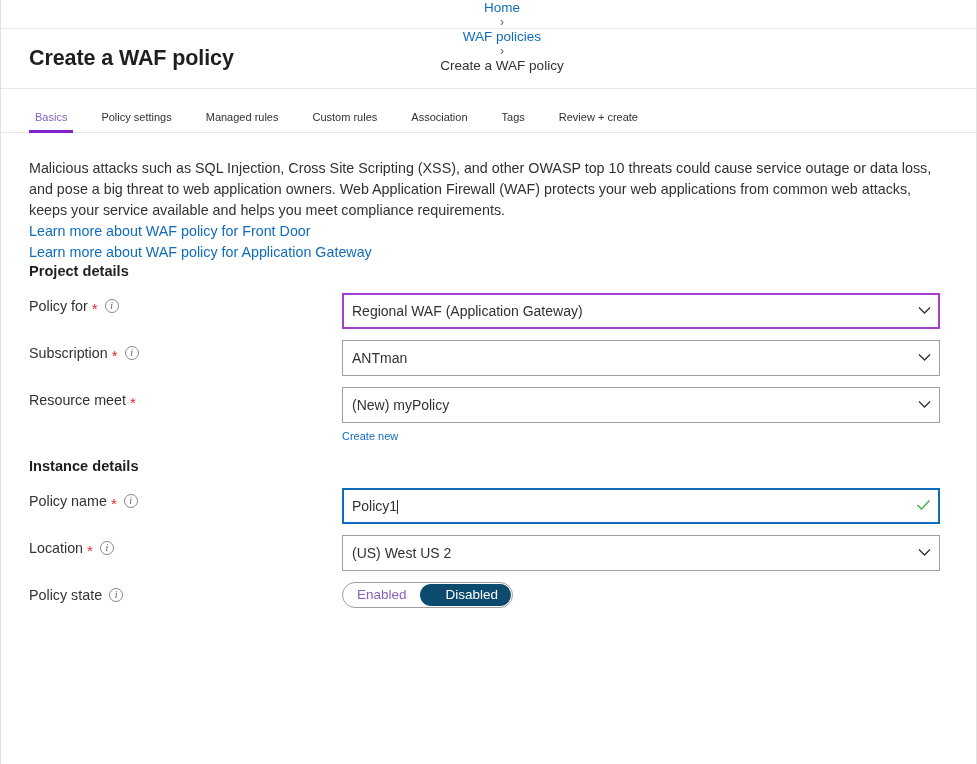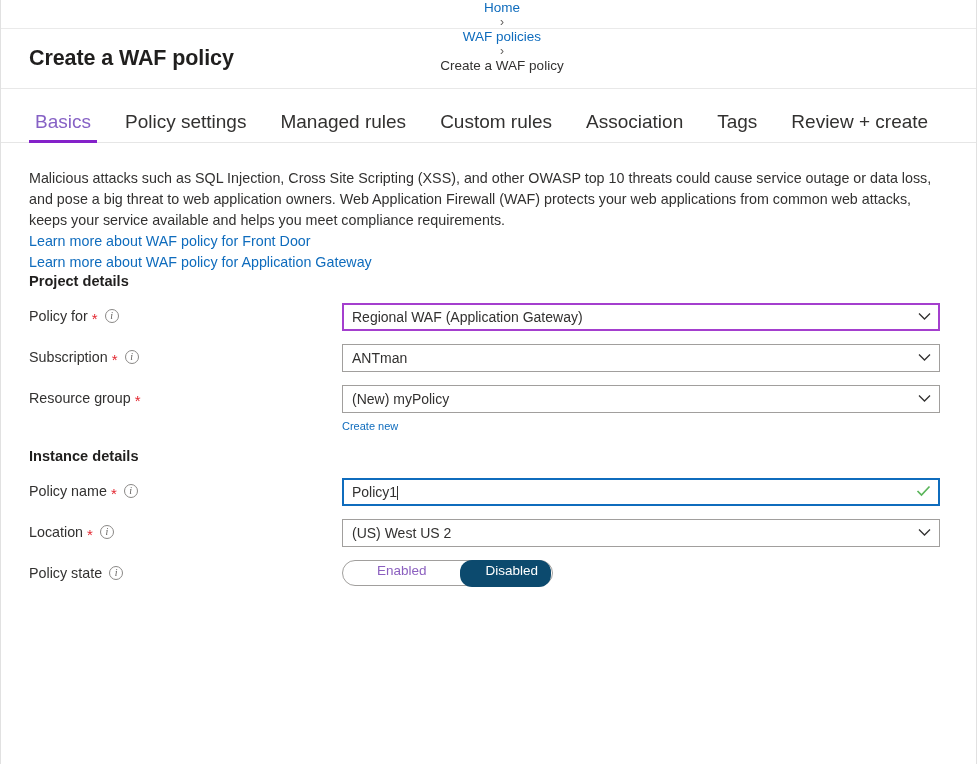"Basics" .tab { font-size: 19px -> 11px }
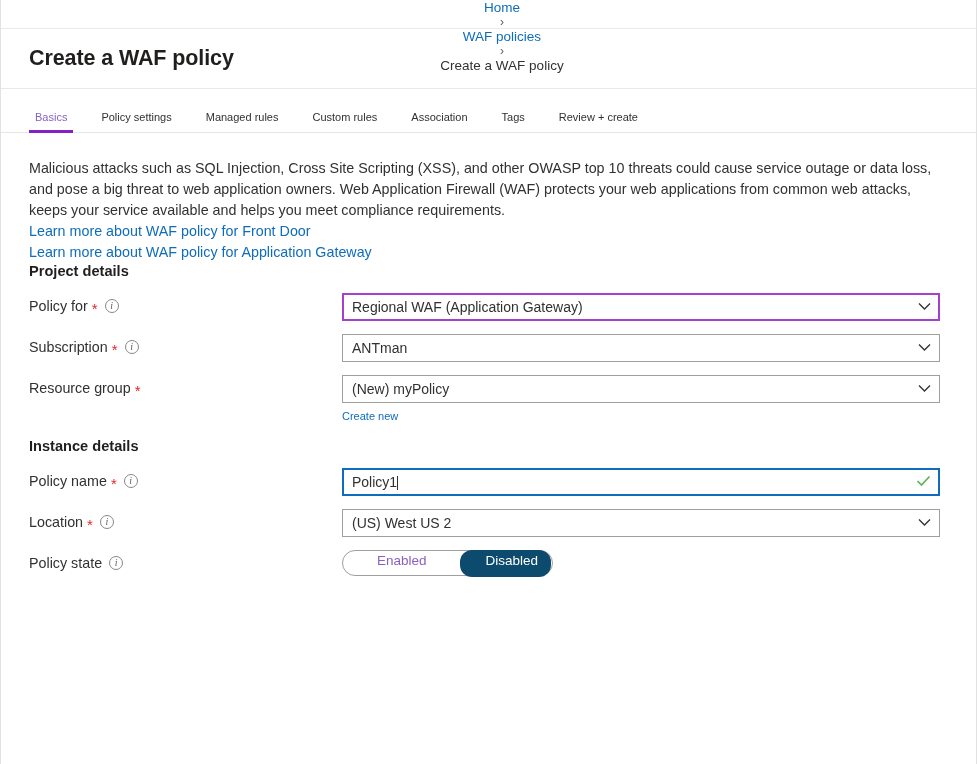"Regional WAF (Application Gateway)" .ctl { height: 28px -> 36px }
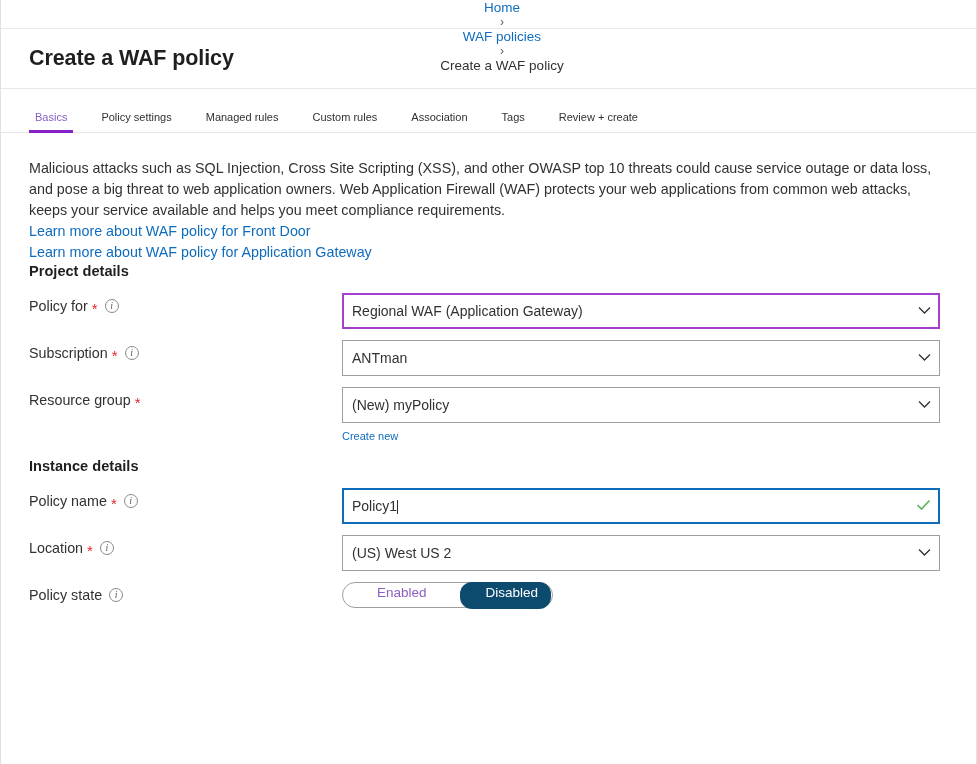"Resource group" span { text: group -> meet }
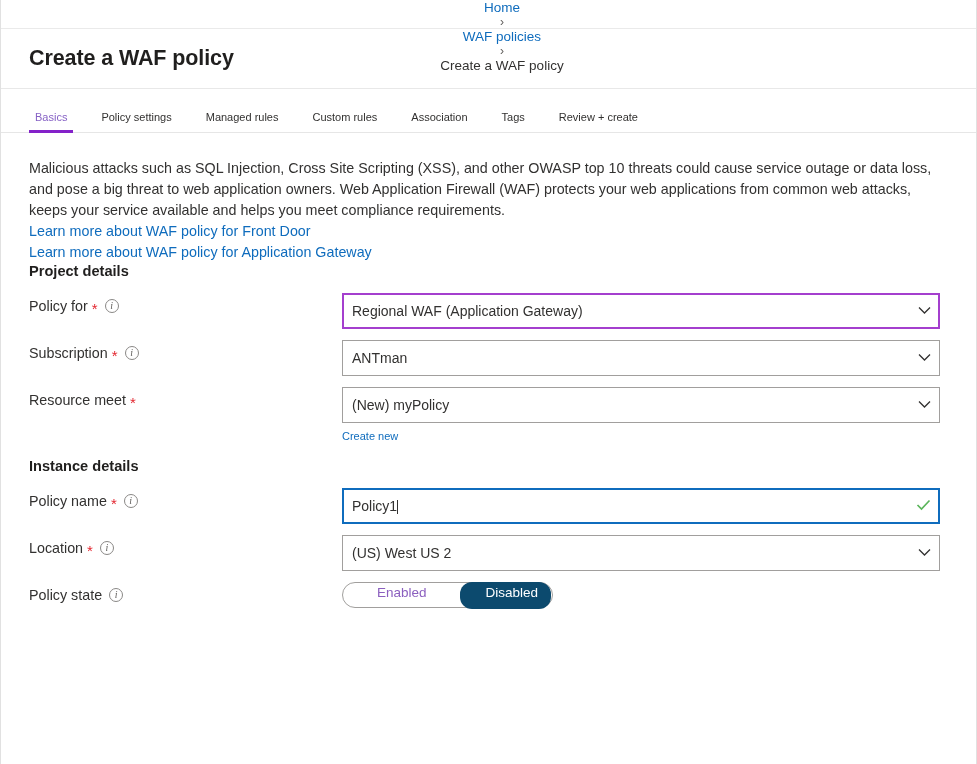"Enabled" .toggle-opt { height: 27px -> 22px; margin-left: 20px -> none }
